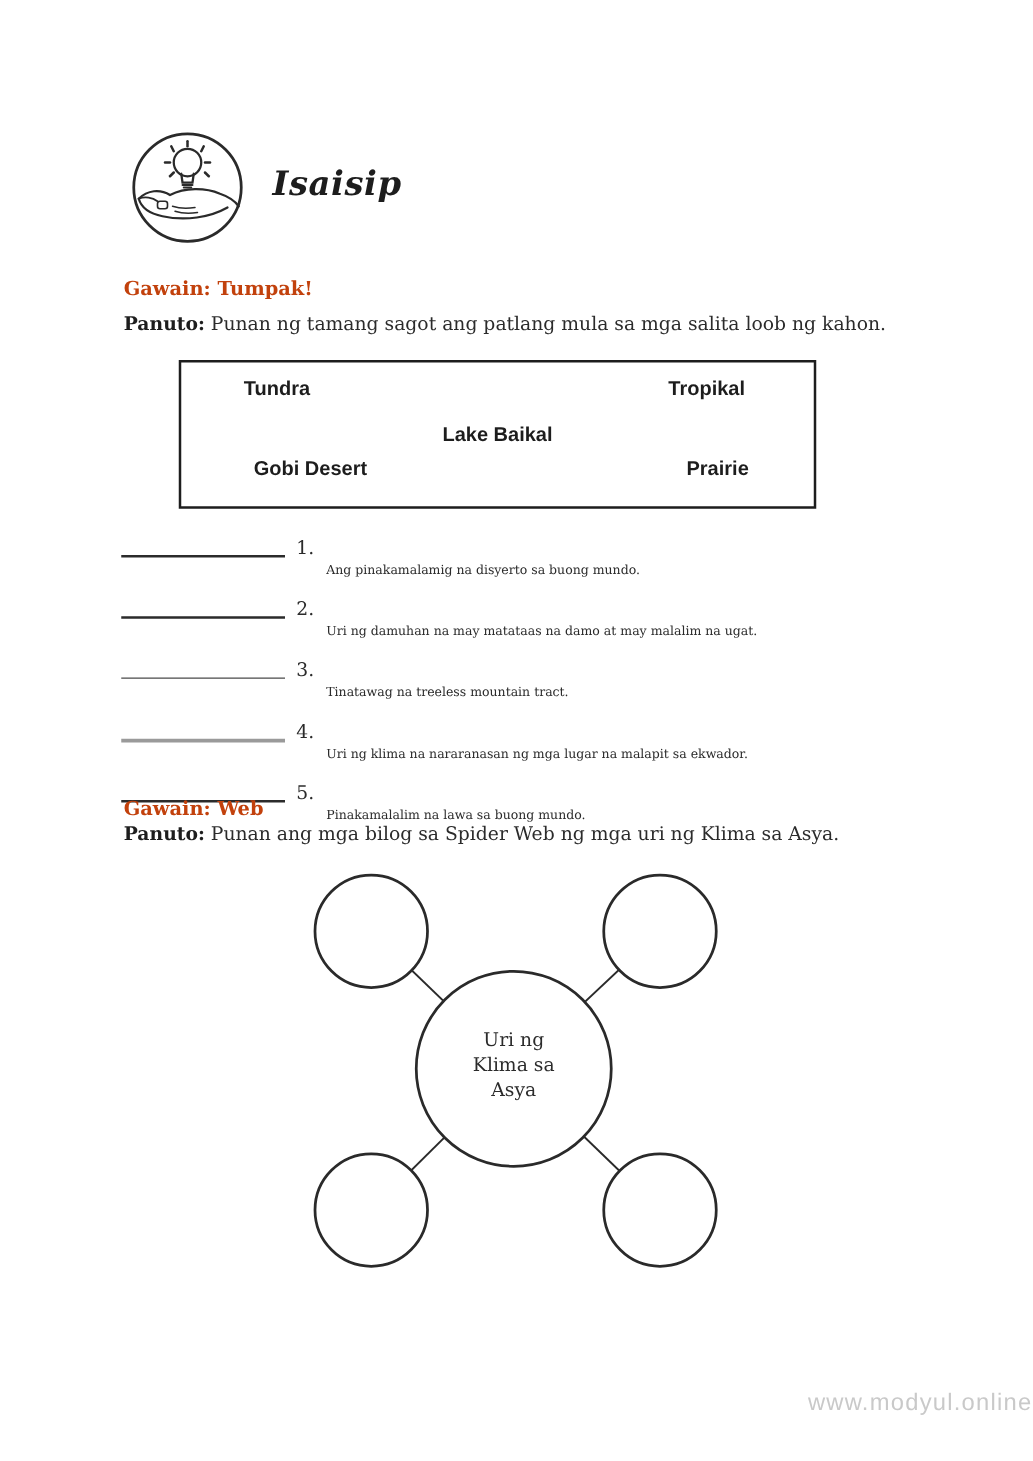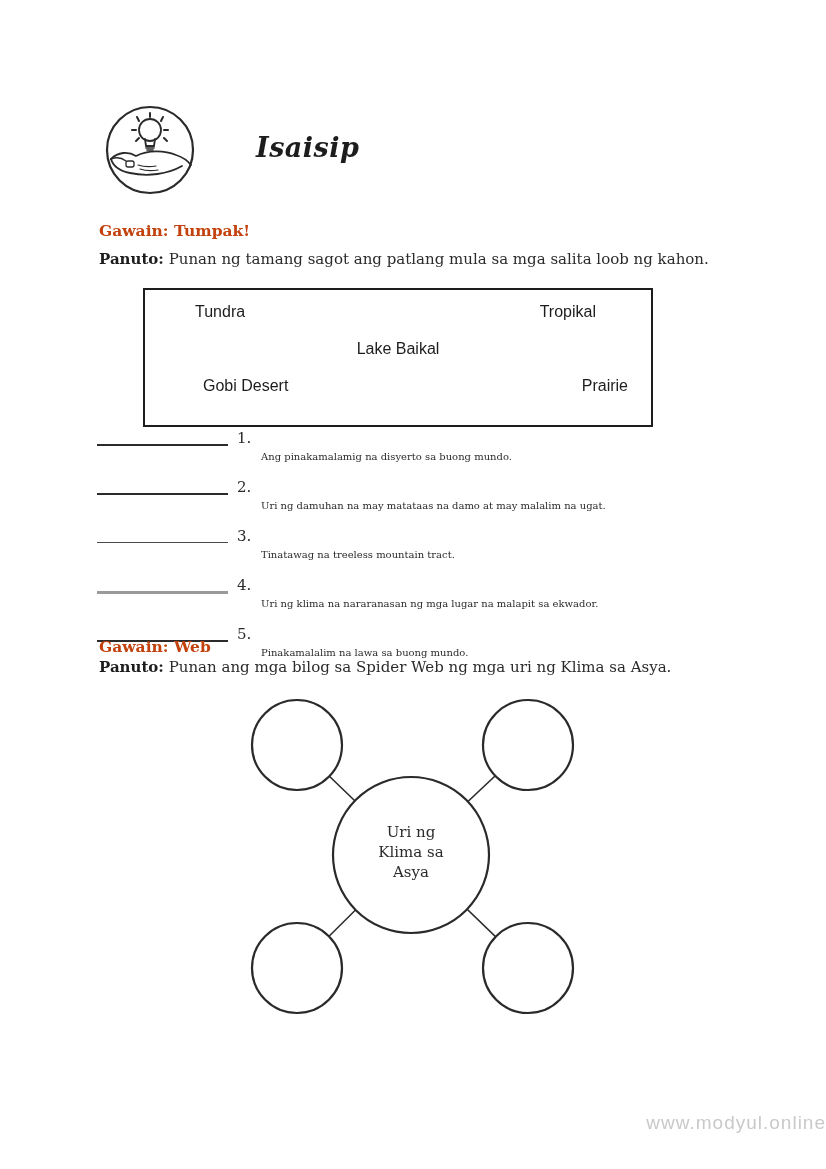"Isaisip" .page-title { margin-left: 38px -> none }
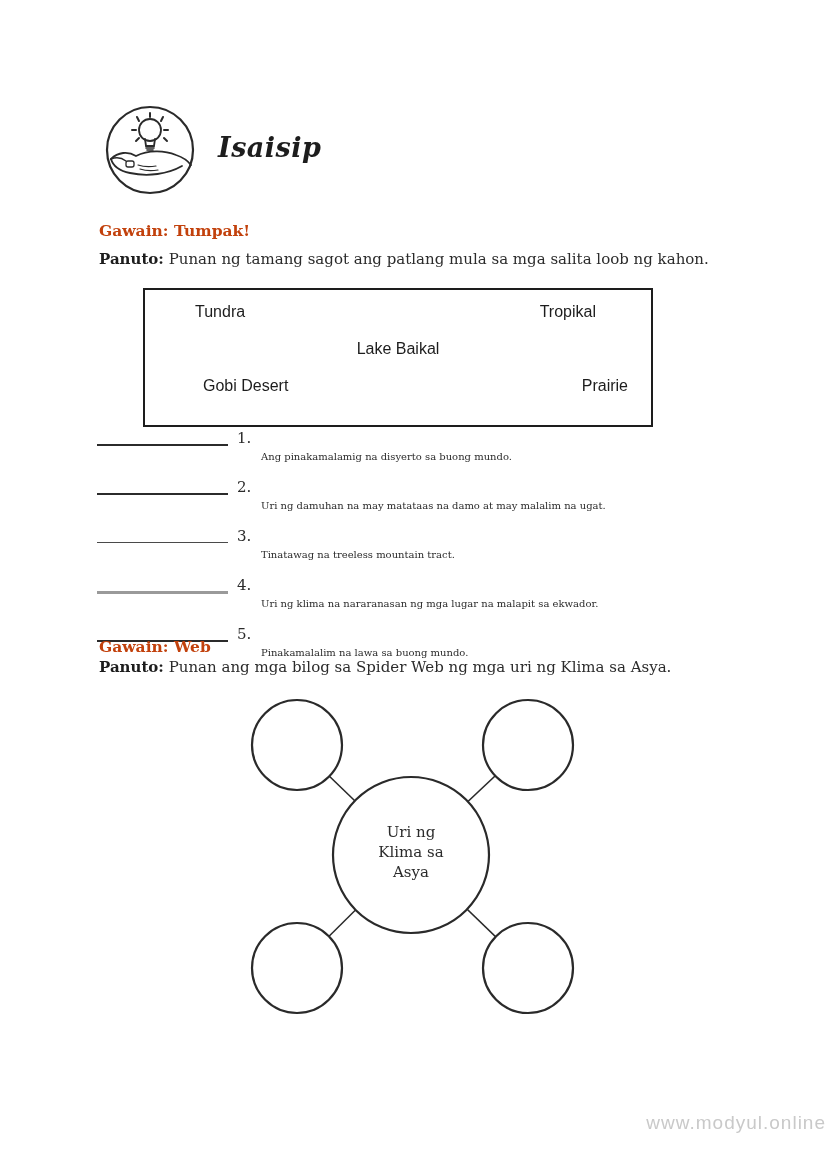"Tundra" .word-bank { font-weight: normal -> bold; height: 139px -> 119px }
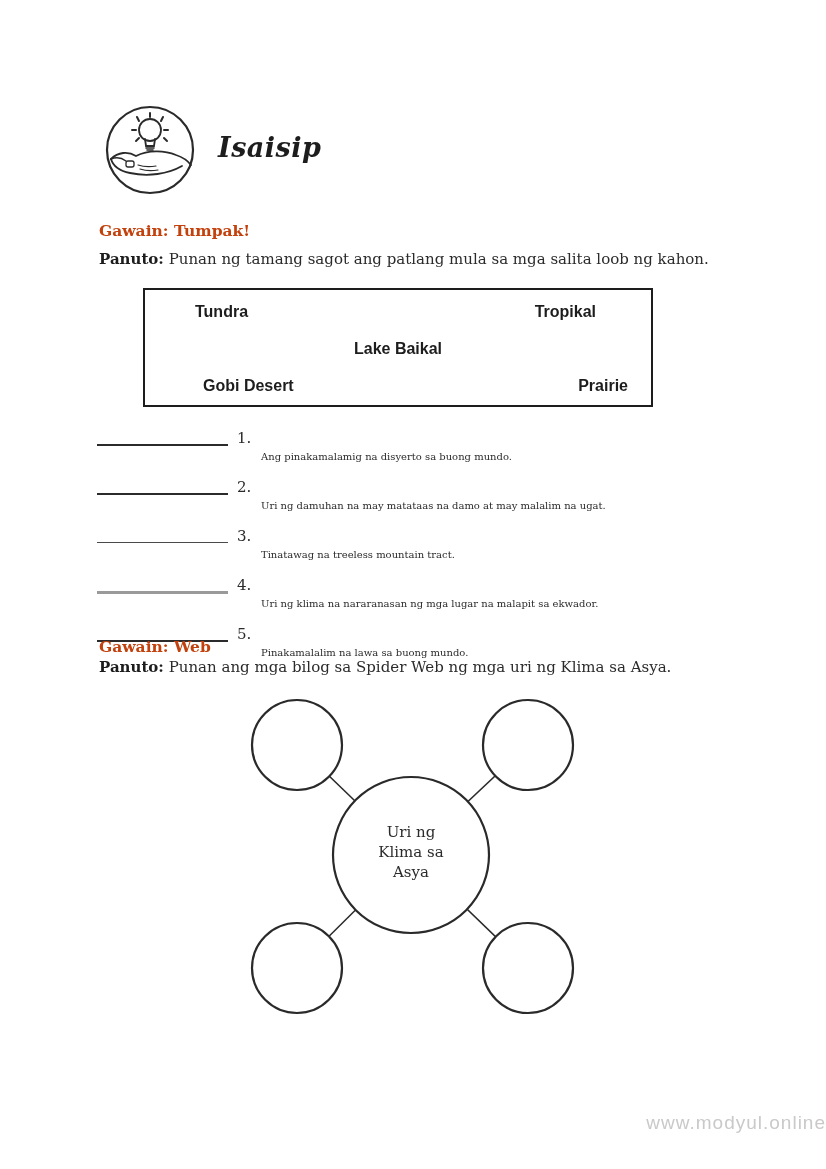"Gobi Desert" .wb-row3 { padding-right: 23px -> 52px; top: 87px -> 77px }
